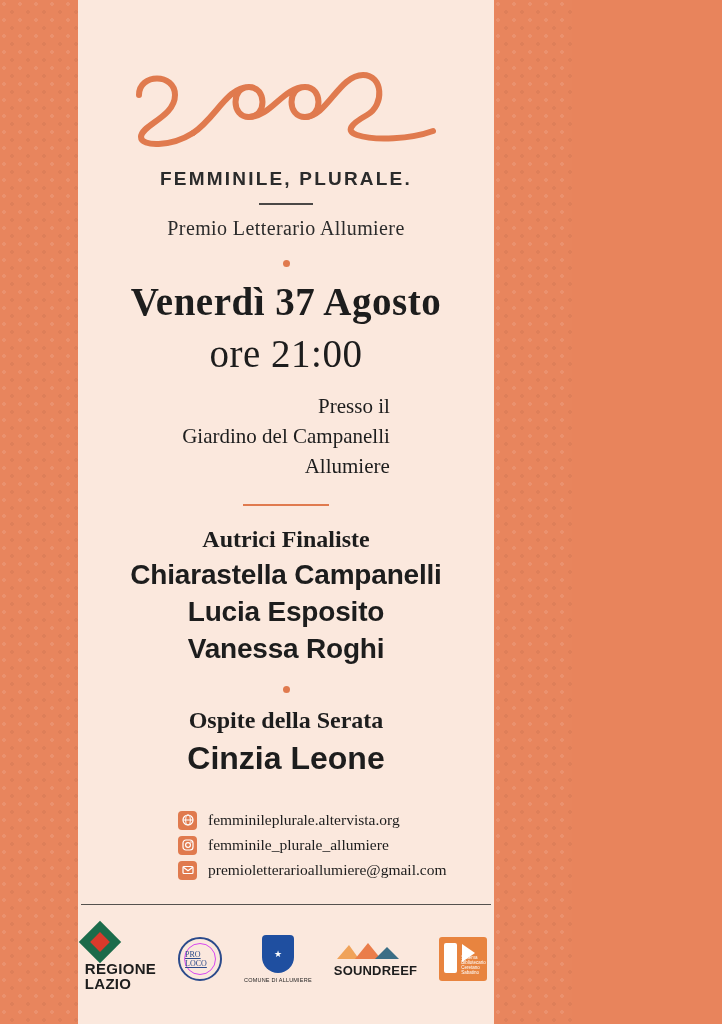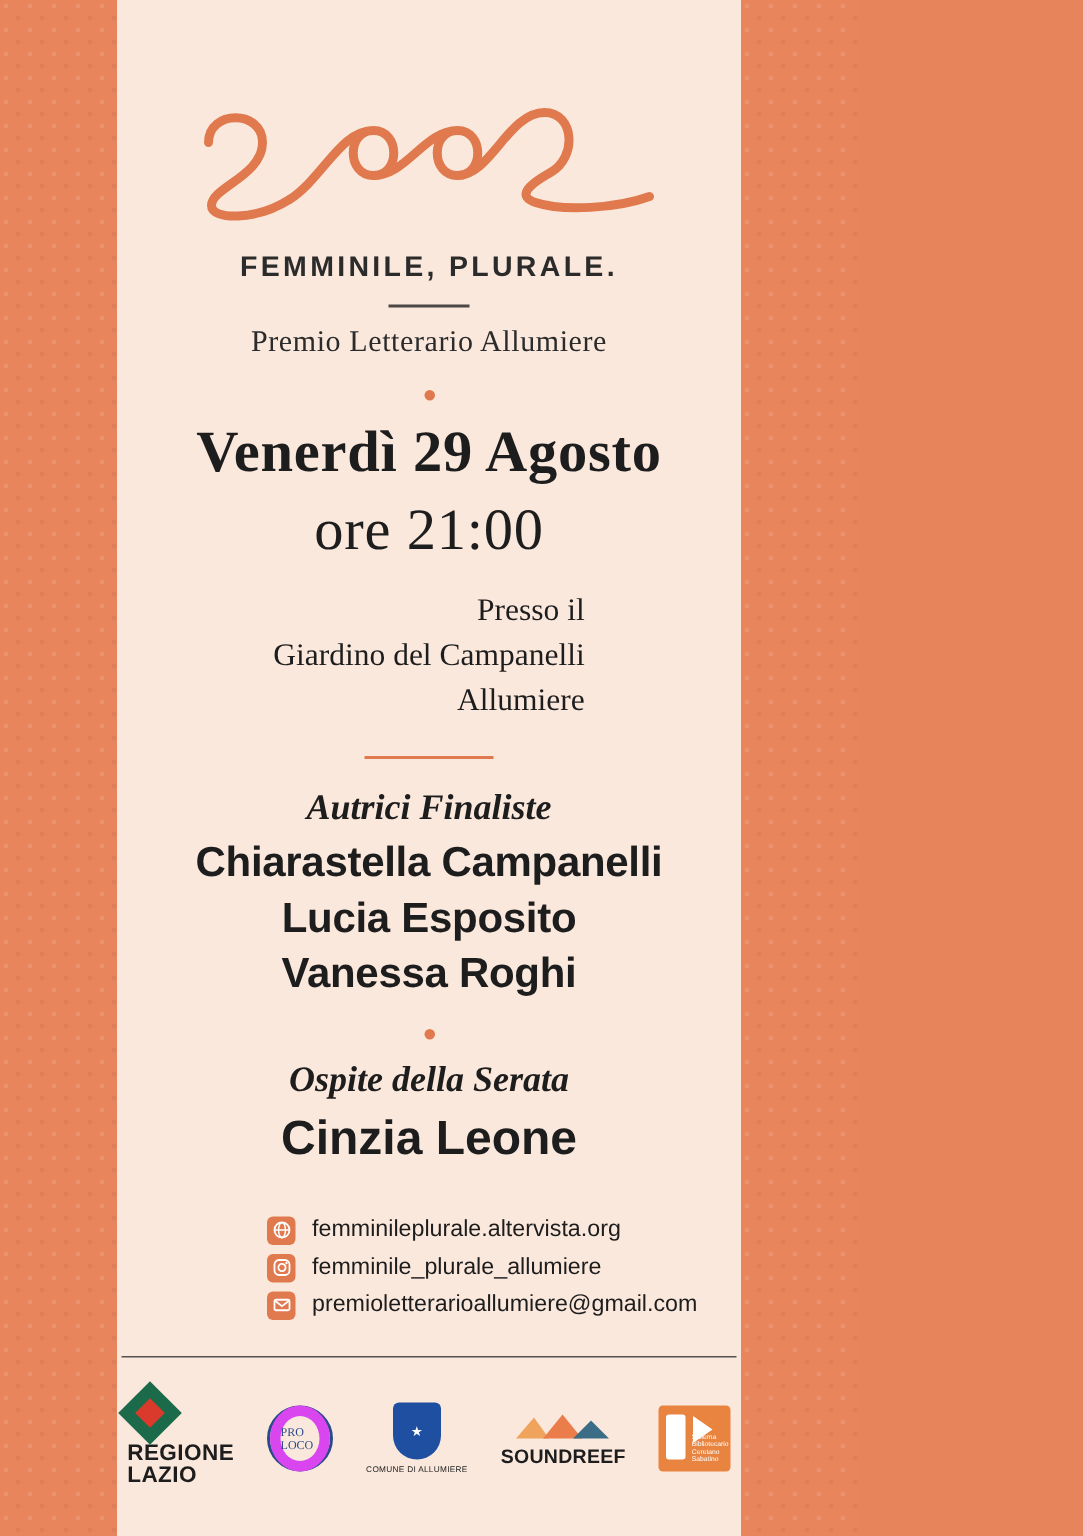"Venerdì 29 Agosto" div.date { text: 29 -> 37 }
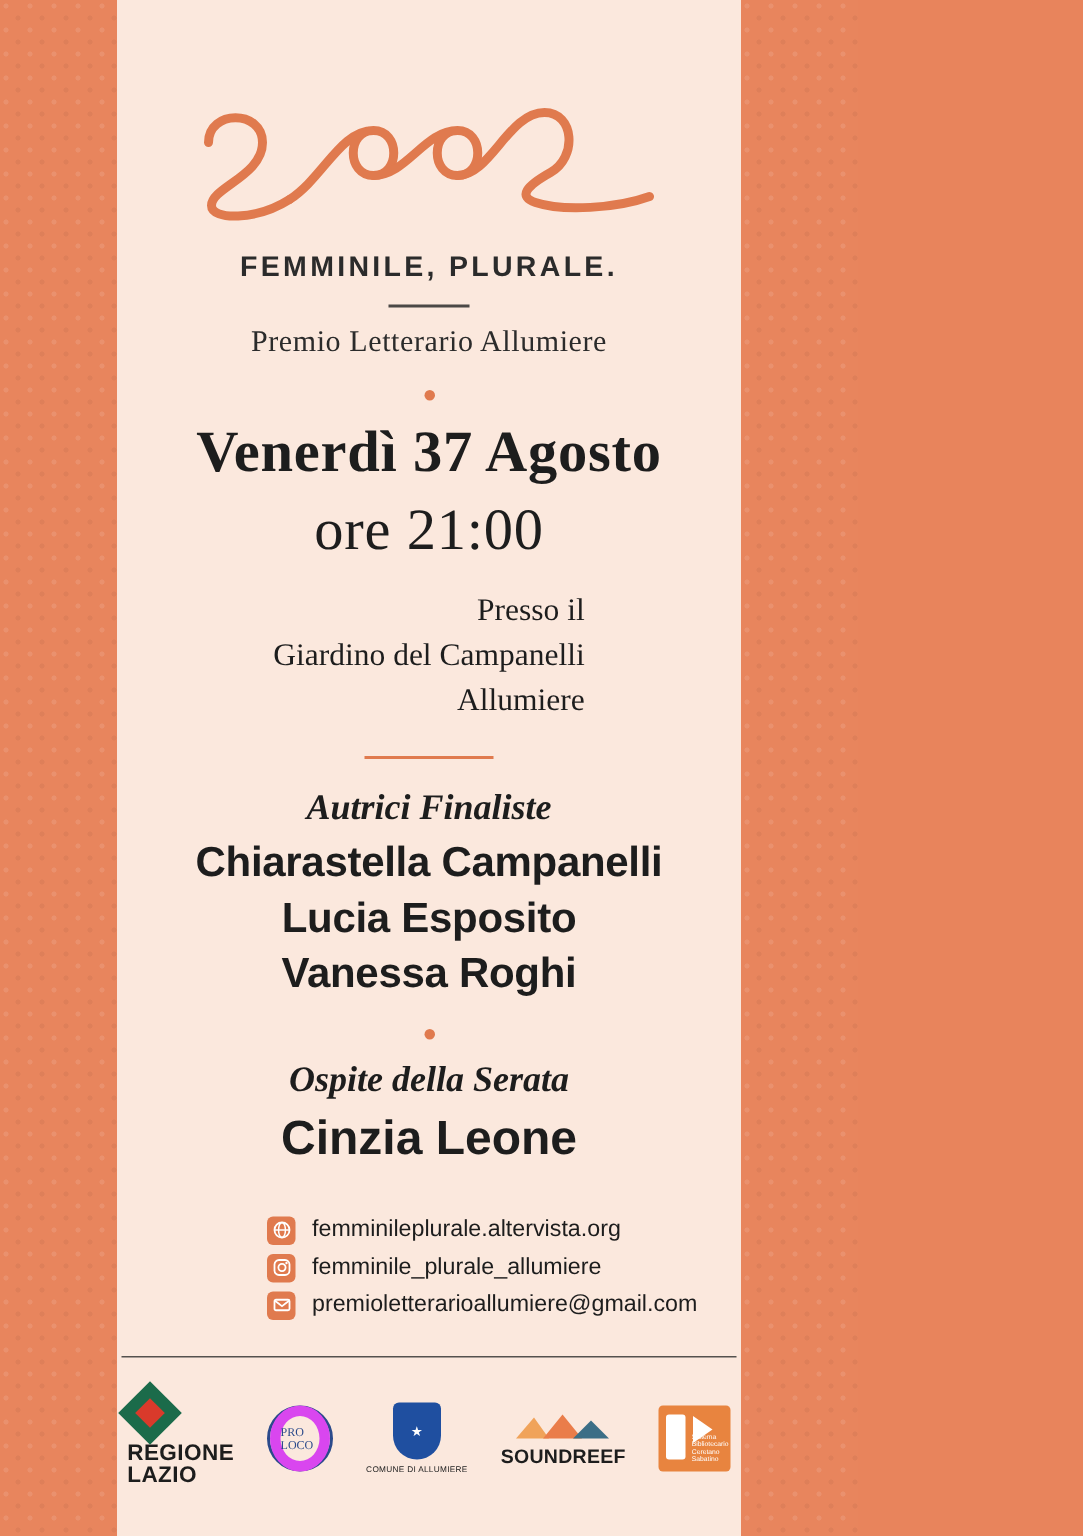"Autrici Finaliste" .section-label { font-style: italic -> none }
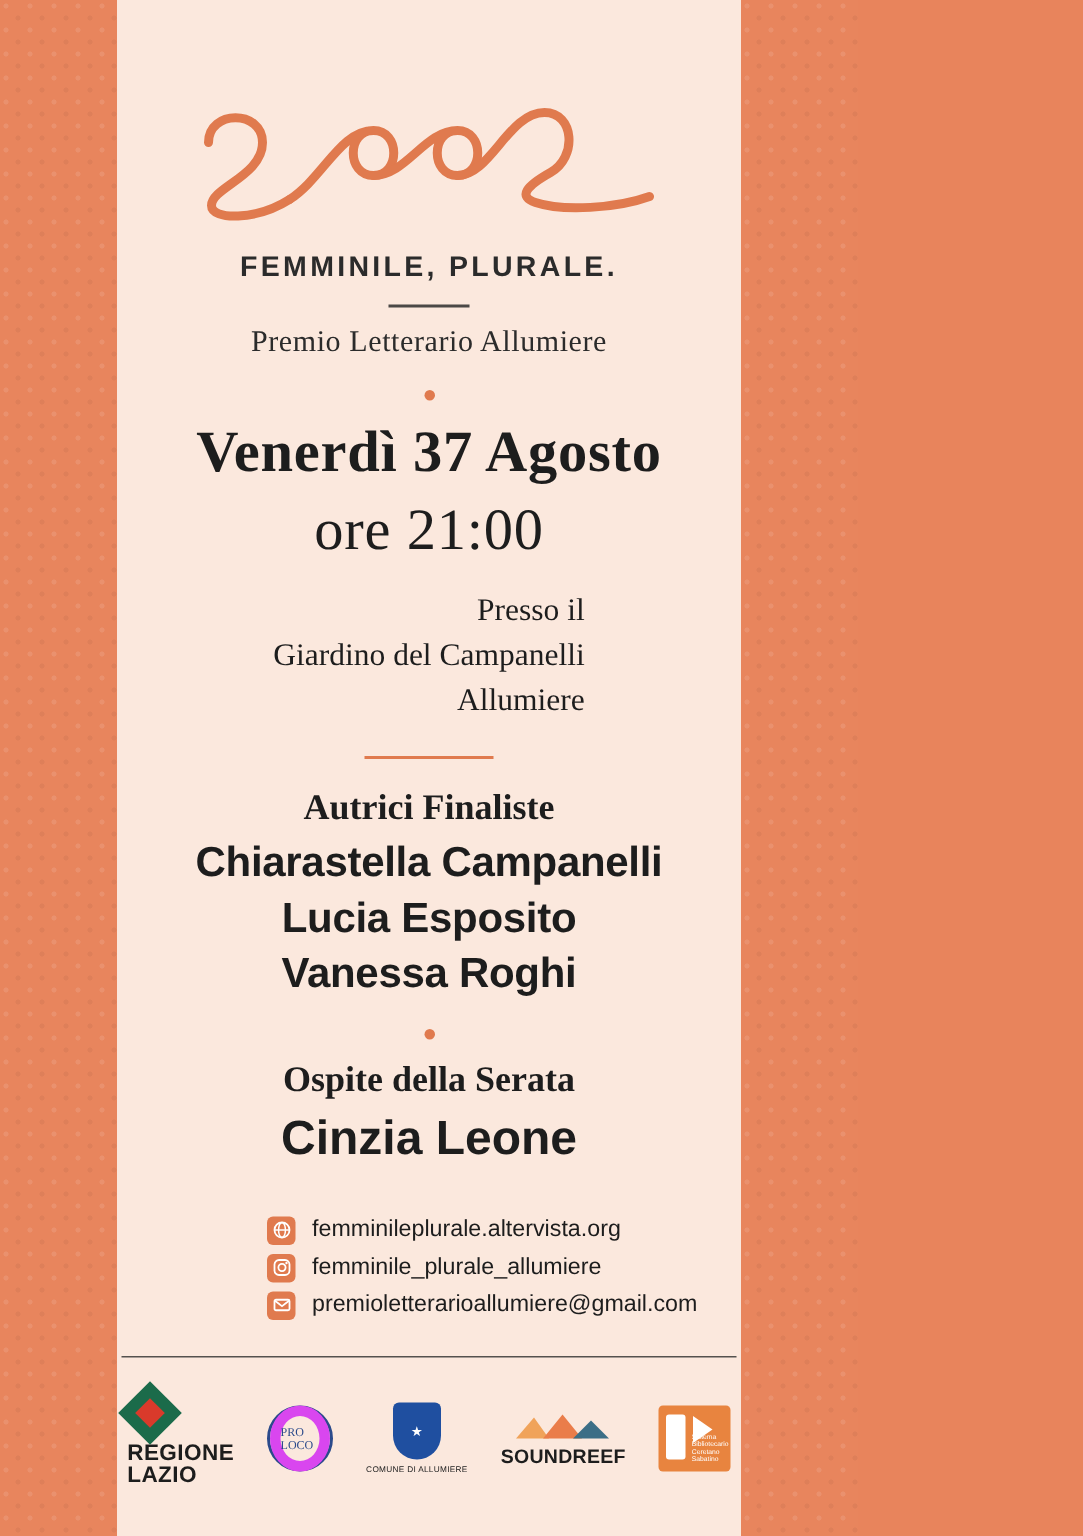"femminileplurale.altervista.org" .c-text { font-family: Liberation Sans, sans-serif -> Liberation Serif, serif }
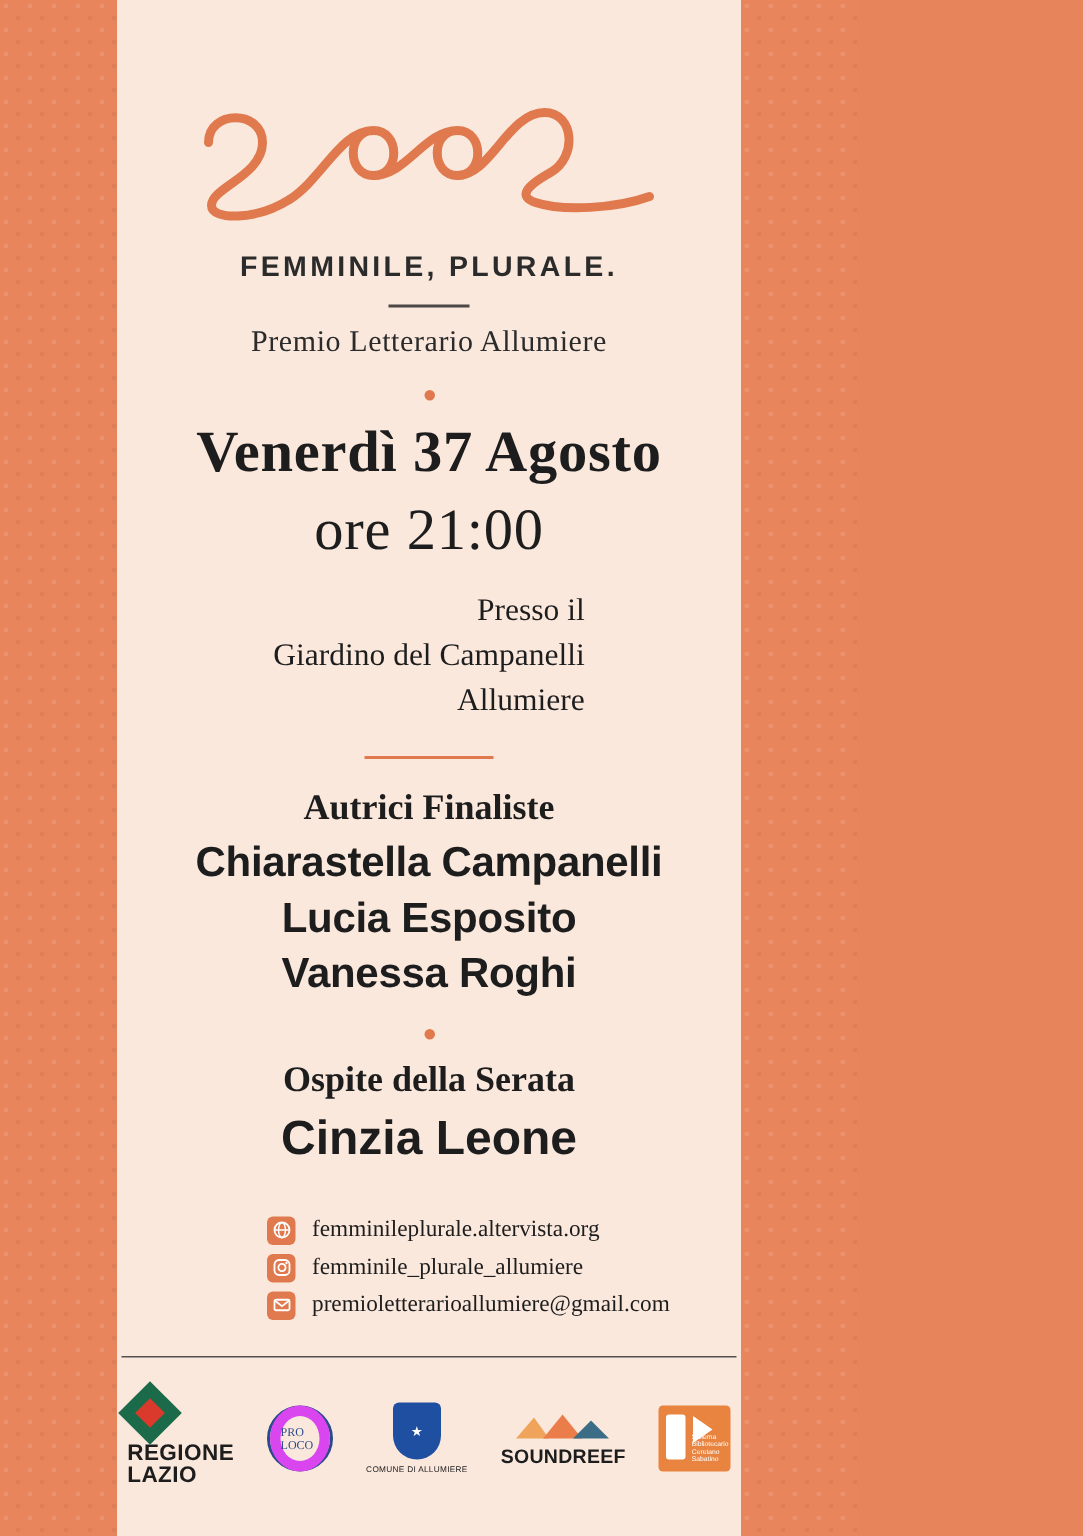"PRO LOCO" .seal .inner { border: 7px solid #d946ef -> 1px solid #d946ef; text-decoration: none -> underline }
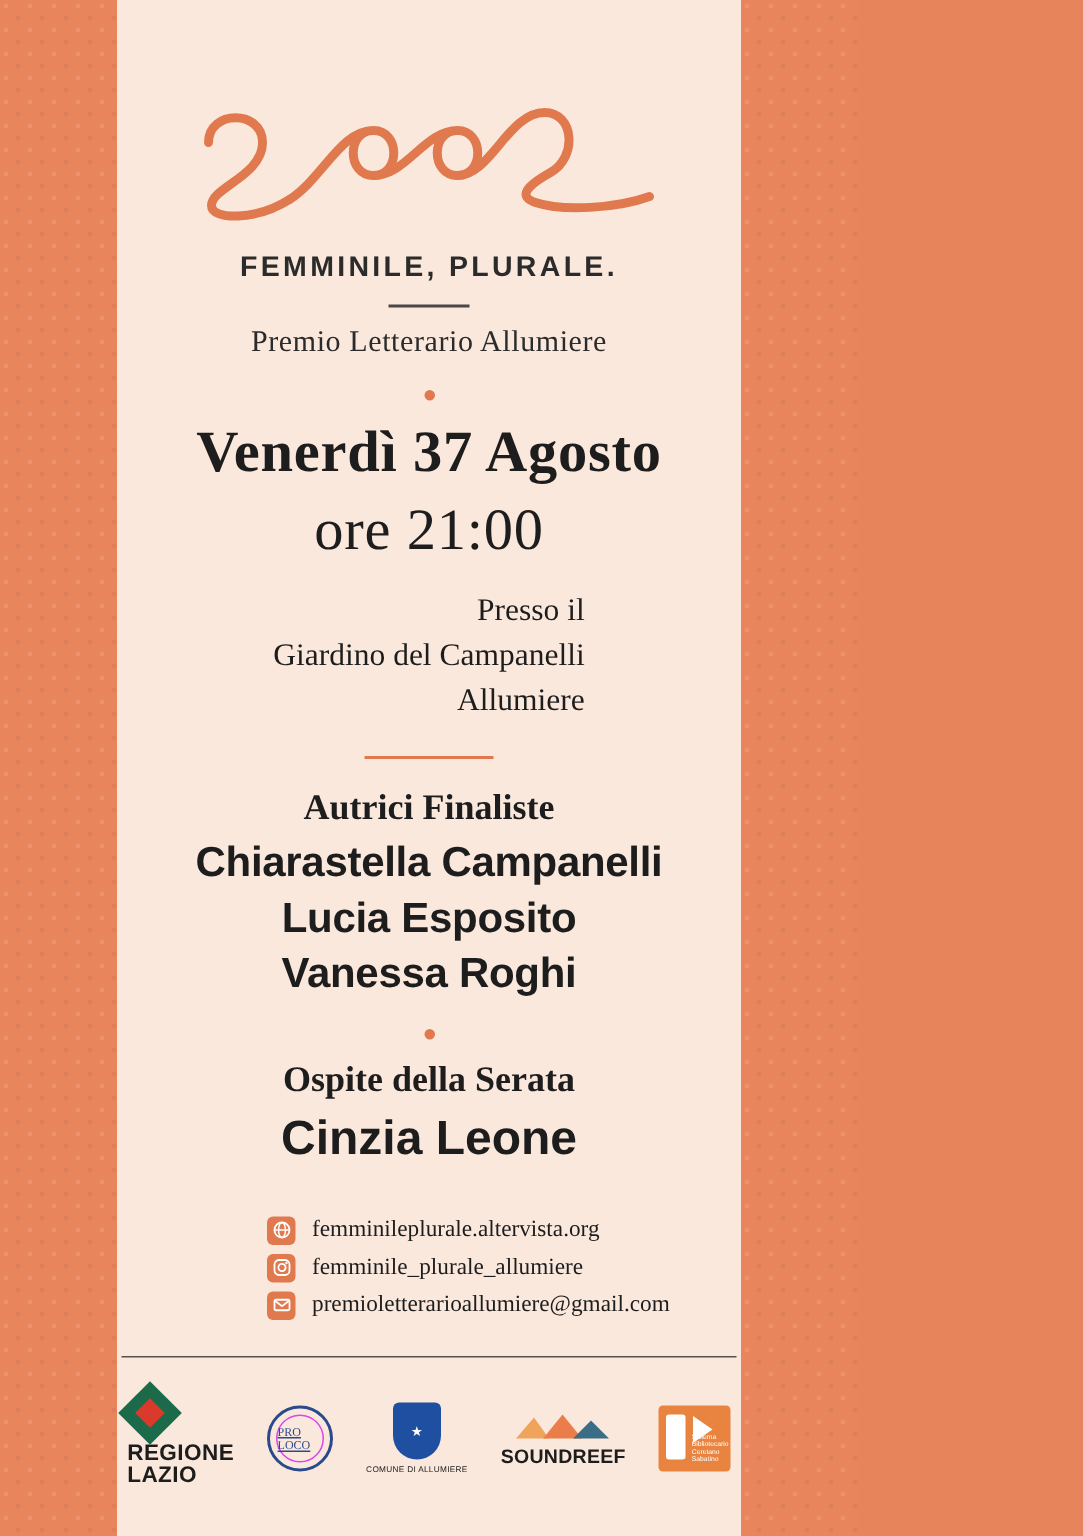"SOUNDREEF" .soundreef { align-items: center -> flex-start }
